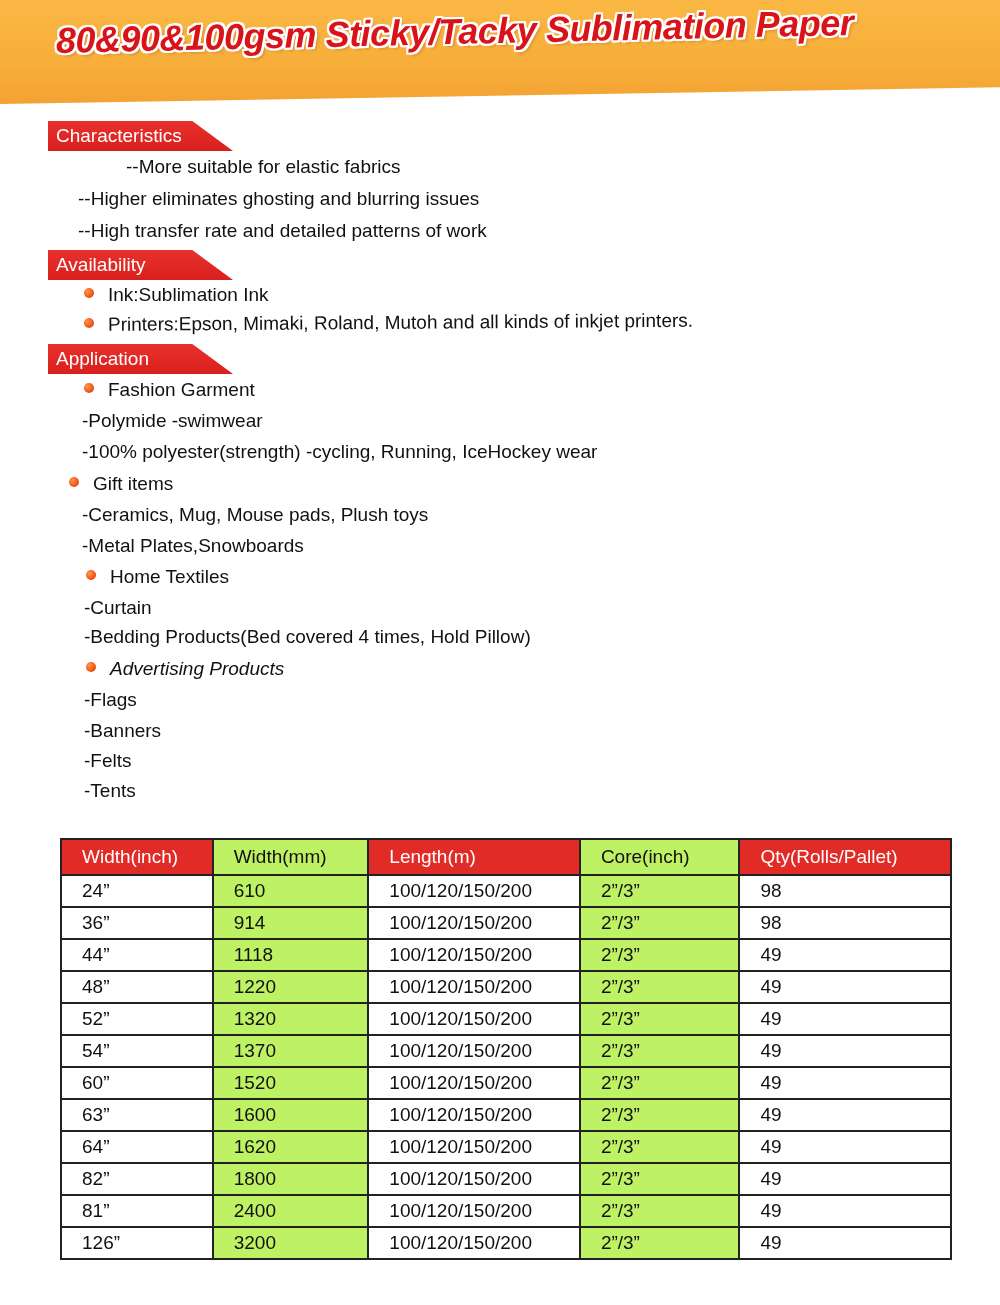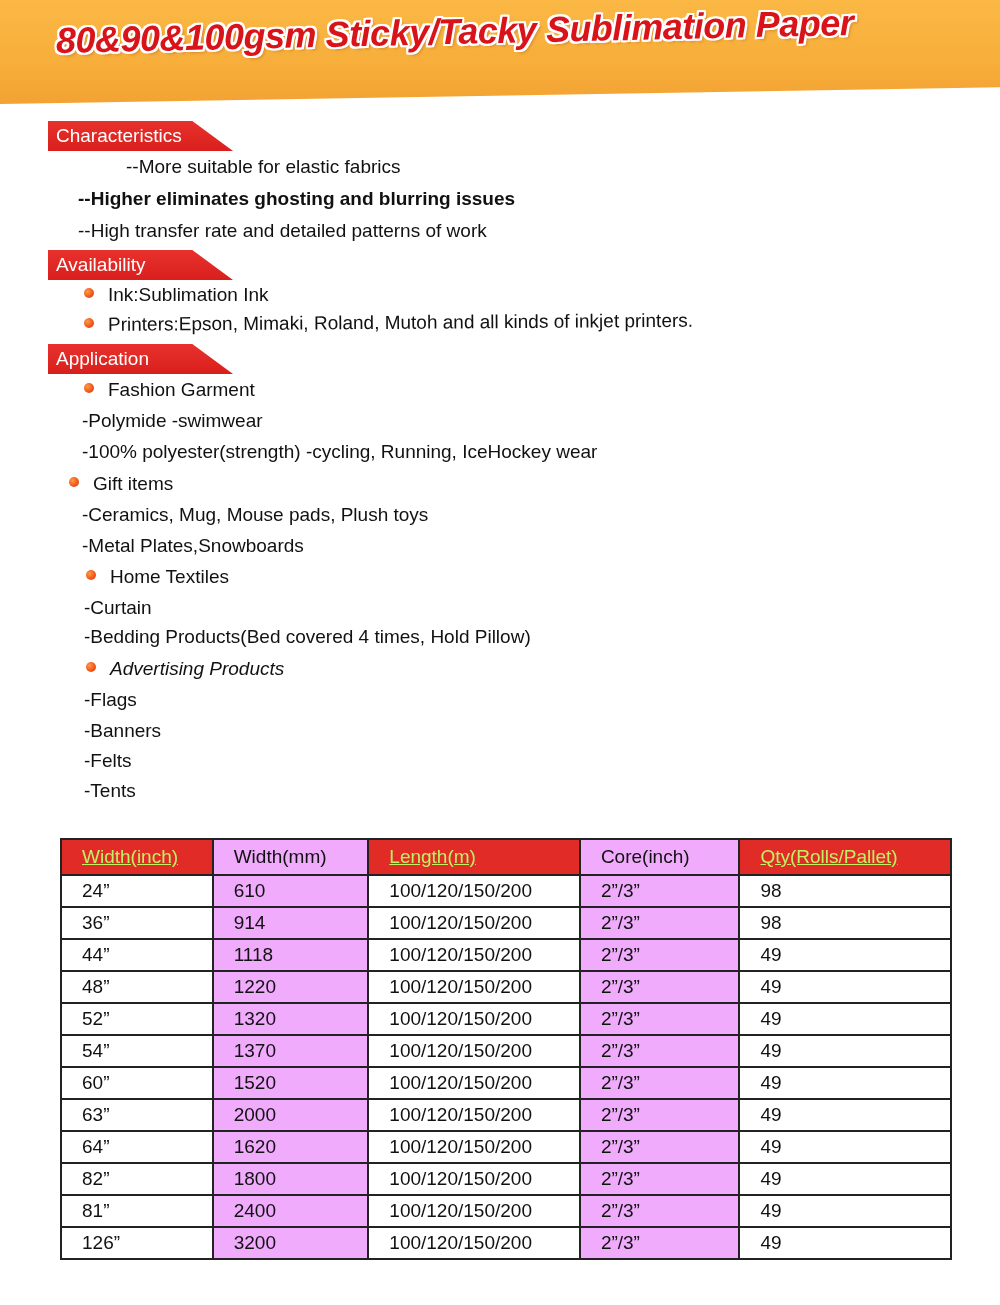"--Higher eliminates ghosting and" div.line { font-weight: bold -> none }
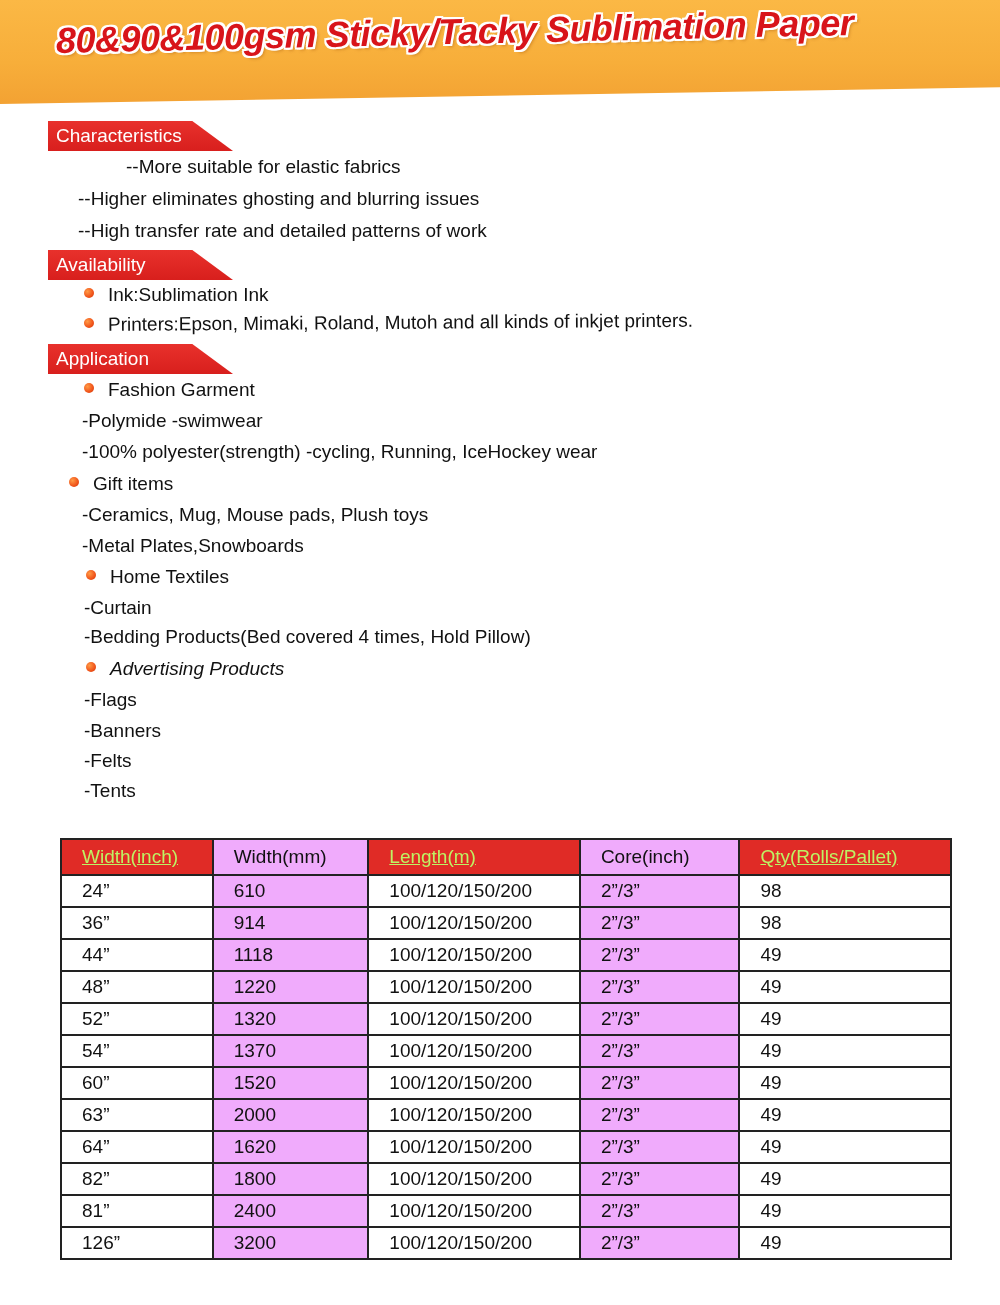"Width(inch)" th.red { color: #bef264 -> #ffffff; text-decoration: underline -> none }
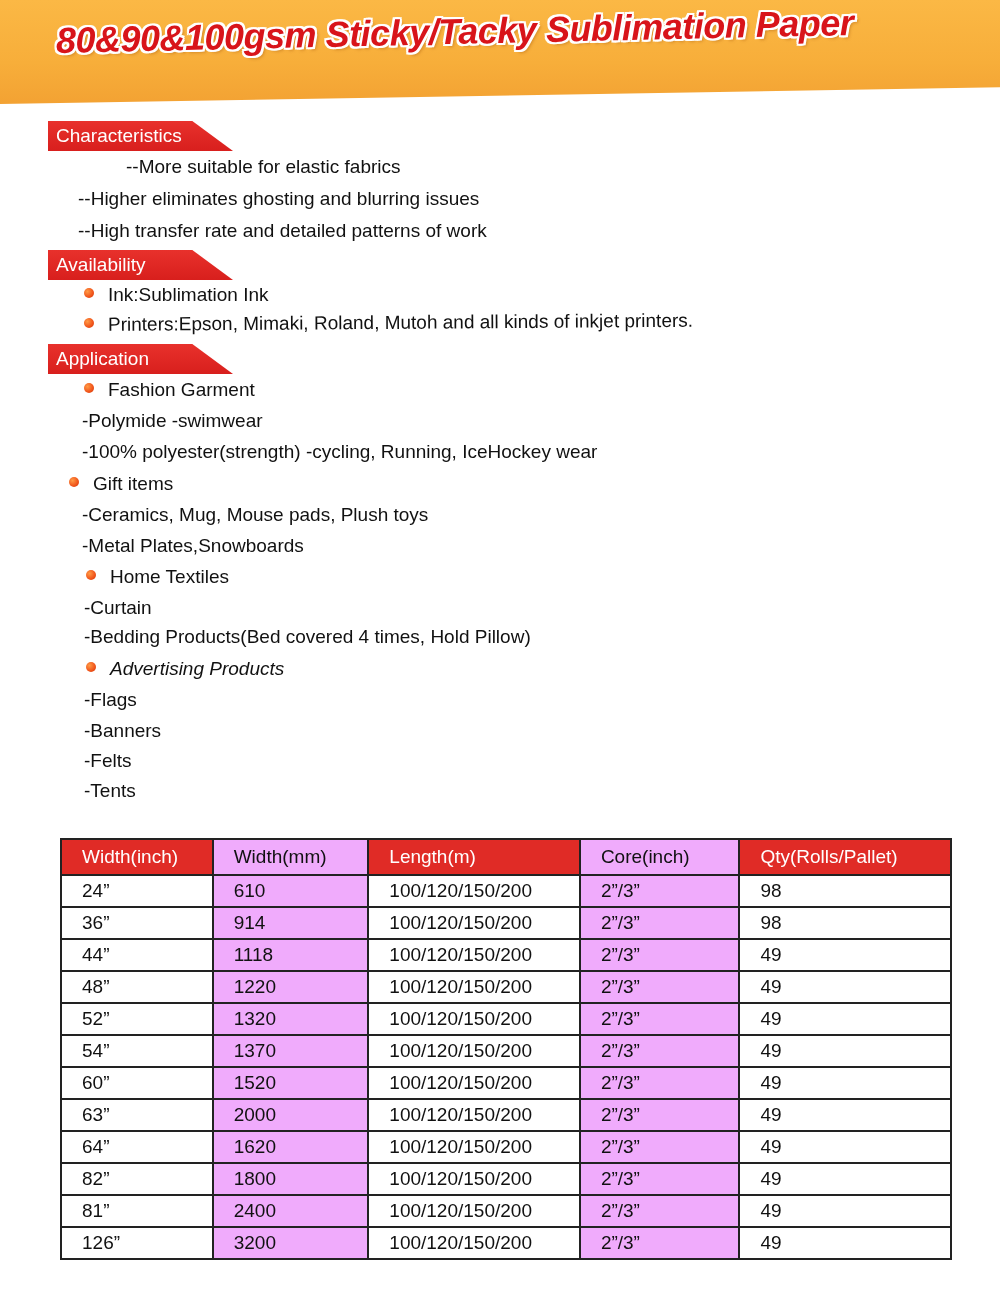"Width(mm)" th.grey, td.grey { background: #f0abfc -> #bef264 }
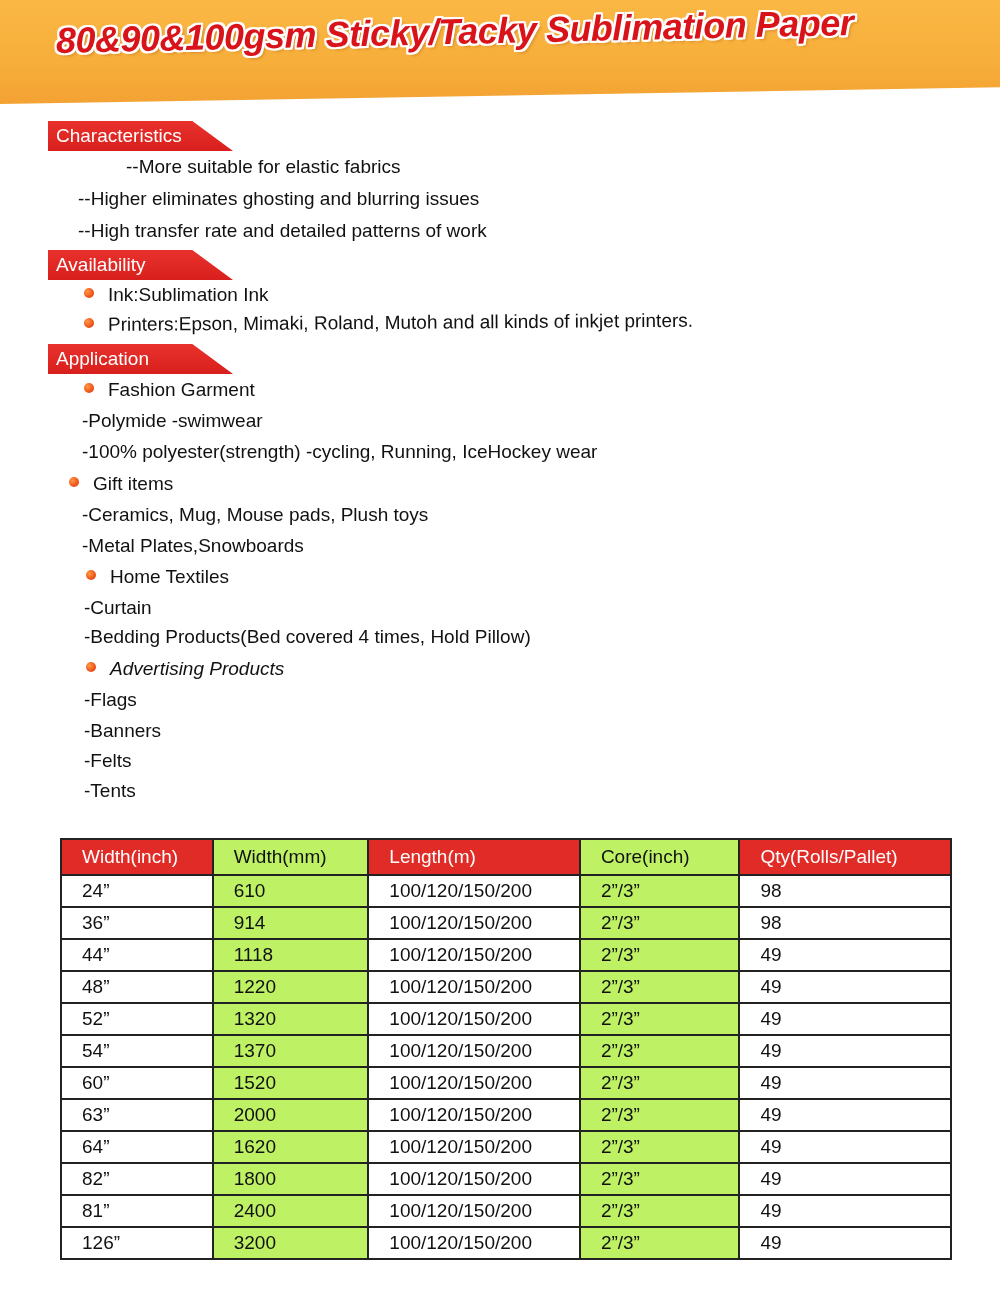"2000" td.grey { text: 2000 -> 1600 }
